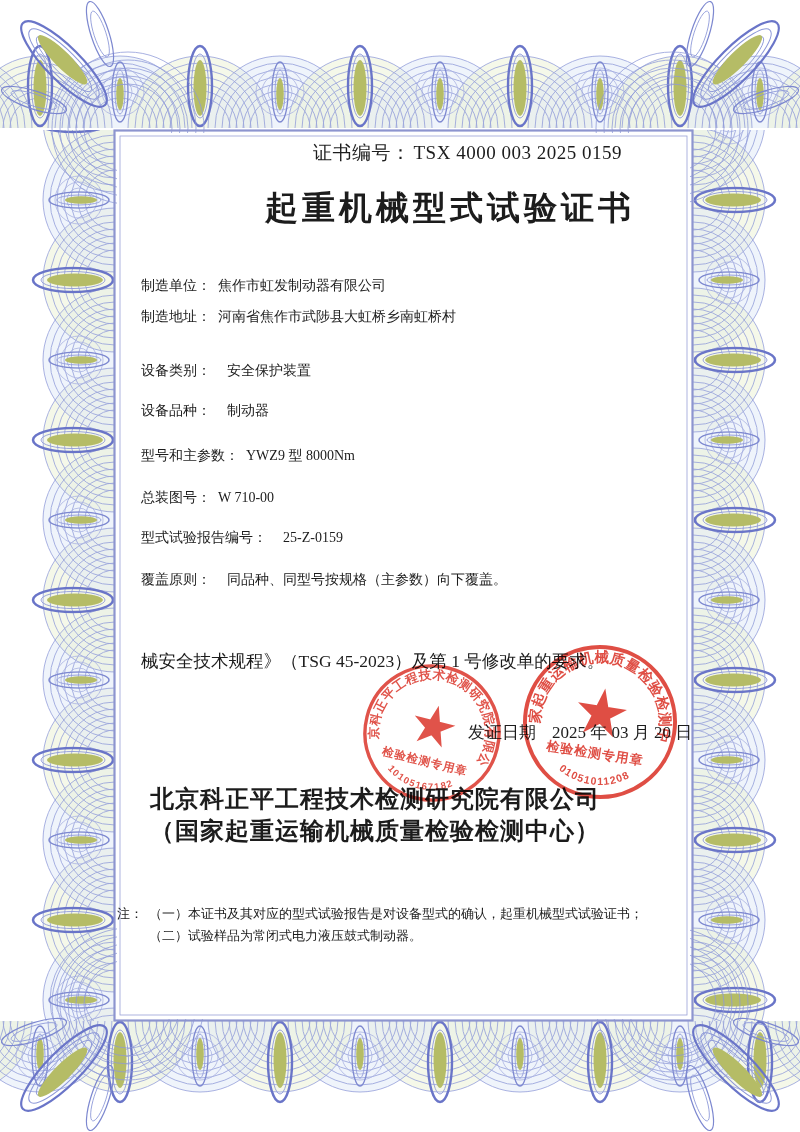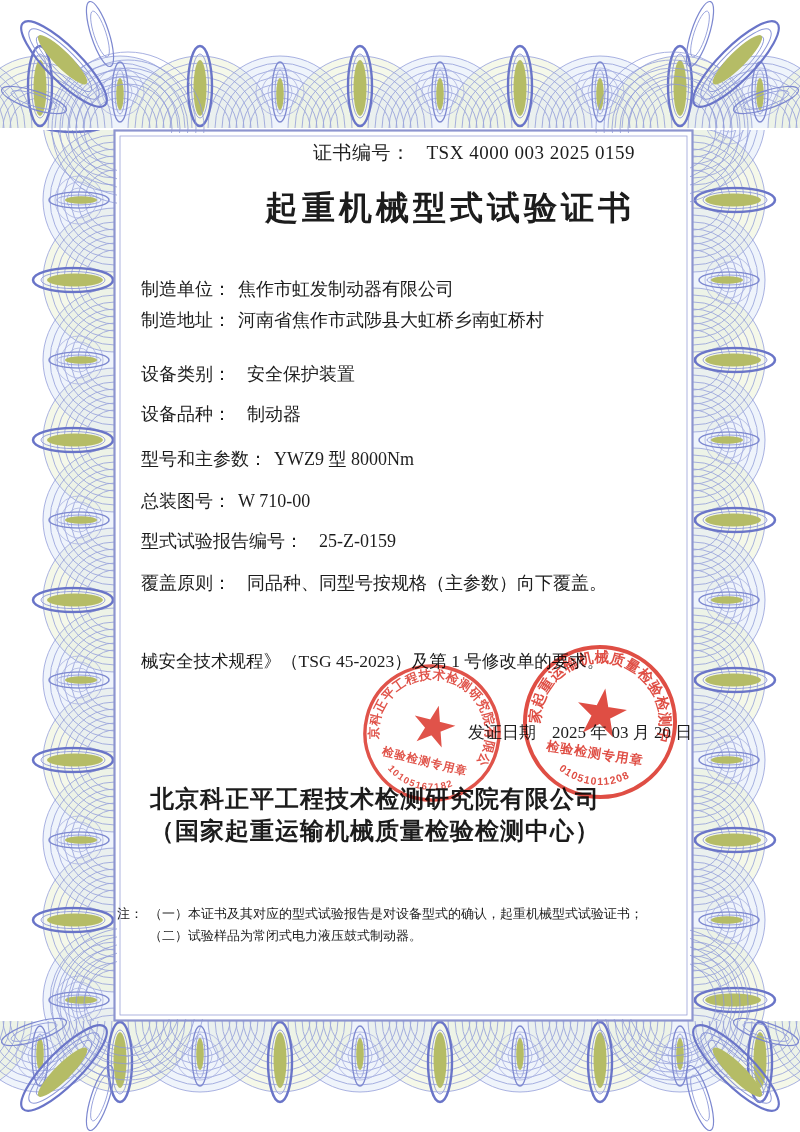"TSX 4000 003 2025 0159" .cert-no .num { margin-left: 16px -> 3px }
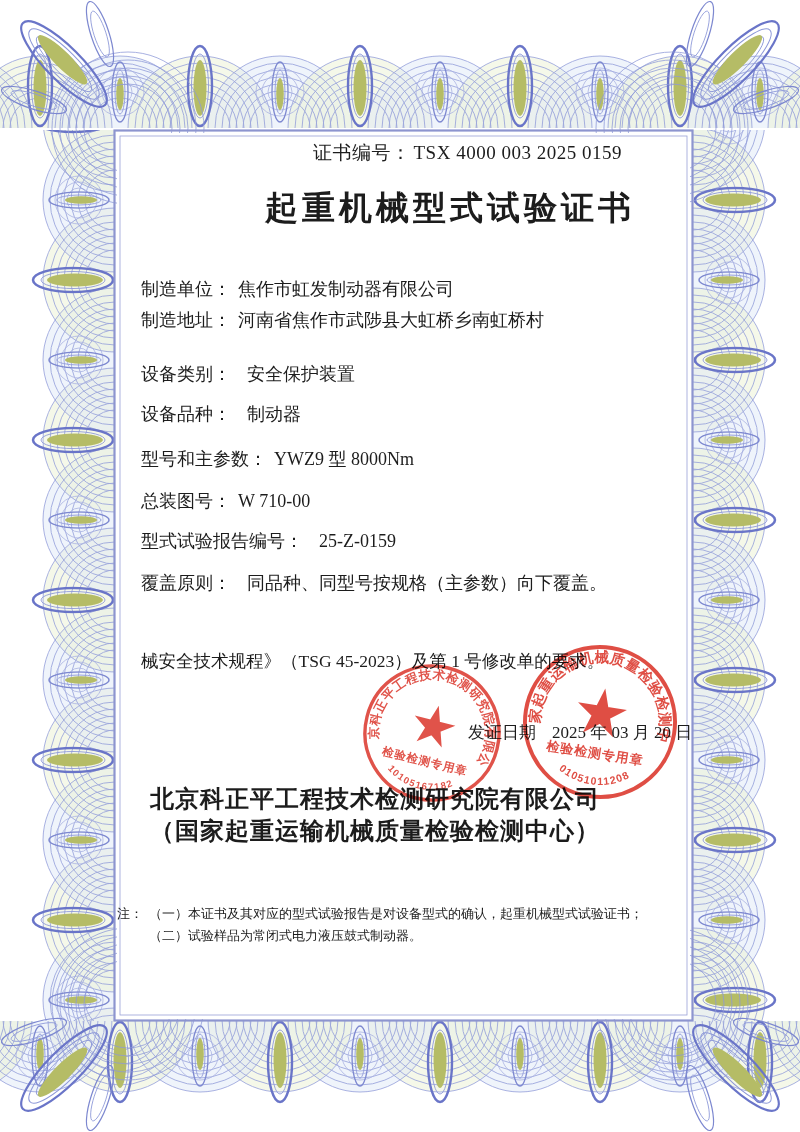"制造单位： 焦作市虹发制动器有限公司" .row { font-size: 18px -> 14px }
